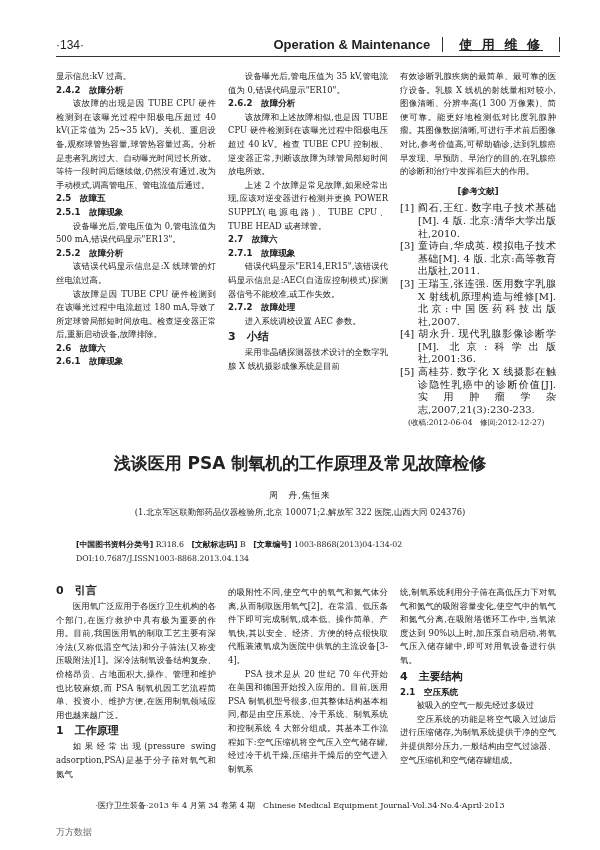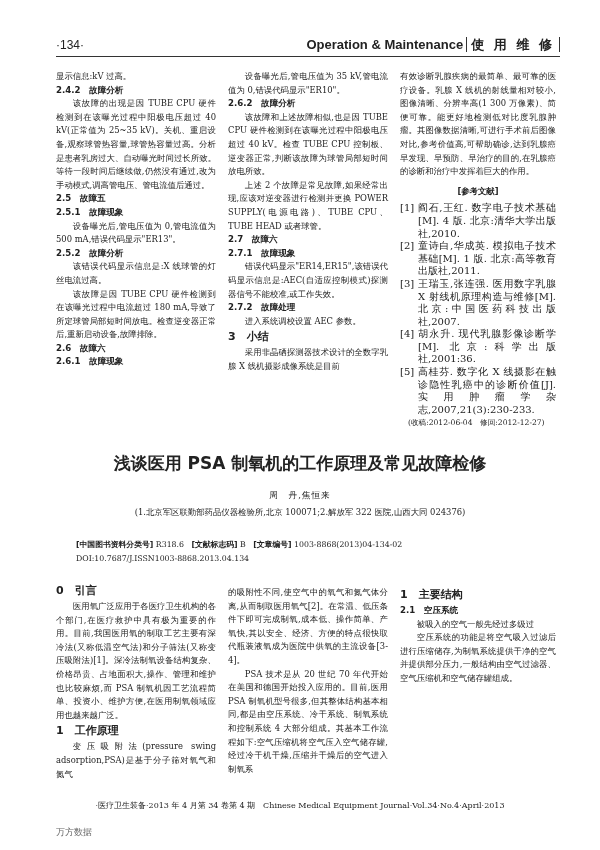"使 用 维 修" .section-title .cn { margin-left: 3px -> 12px; padding: 0 4px -> 0 16px; text-decoration: none -> underline }
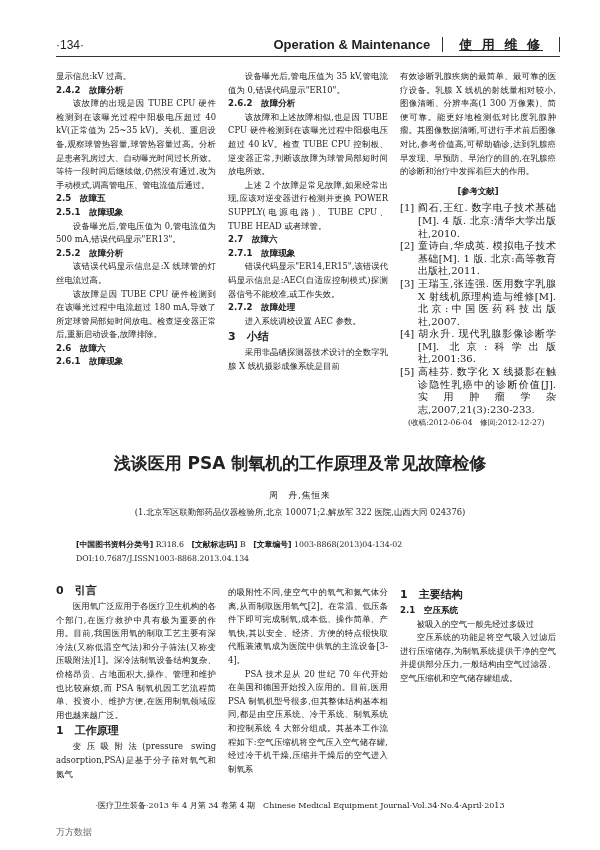"[2] 童诗白,华成英. 模拟电子技术基础[M]. 1 版." div.ref { text: 2]  童诗白,华成英. 模拟电子技术基础[M]. 1 -> 3]  童诗白,华成英. 模拟电子技术基础[M]. 4 }
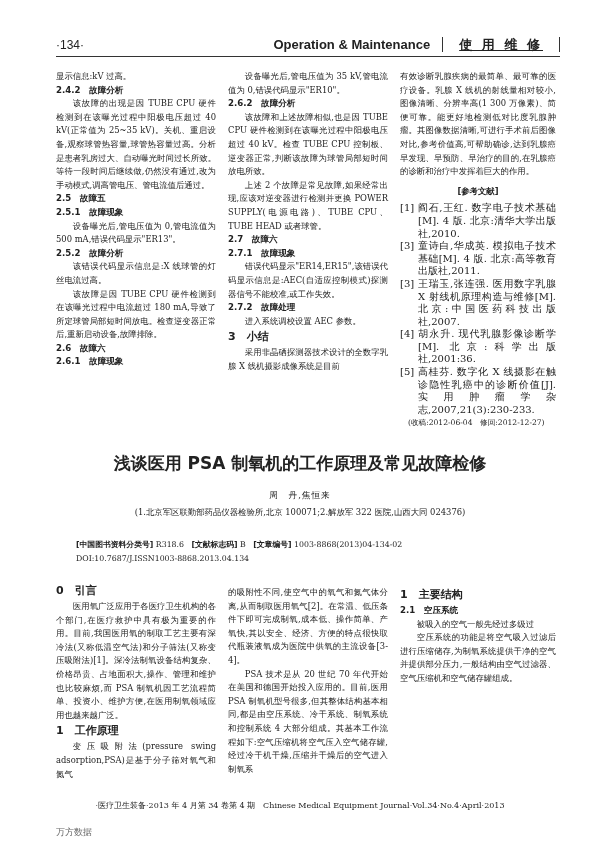"统,制氧系统利用分子筛在高低压力下对氧气和氮气的吸附容量变化,使空气中的氧气和氮" p { html: none -> <p>统,制氧系统利用分子筛在高低压力下对氧气和氮气的吸附容量变化,使空气中的氧气和氮气分离,在吸附塔循环工作中,当氧浓度达到 90%以上时,加压泵自动启动,将氧气压入储存罐中,即可对用氧设备进行供氧。</p> }
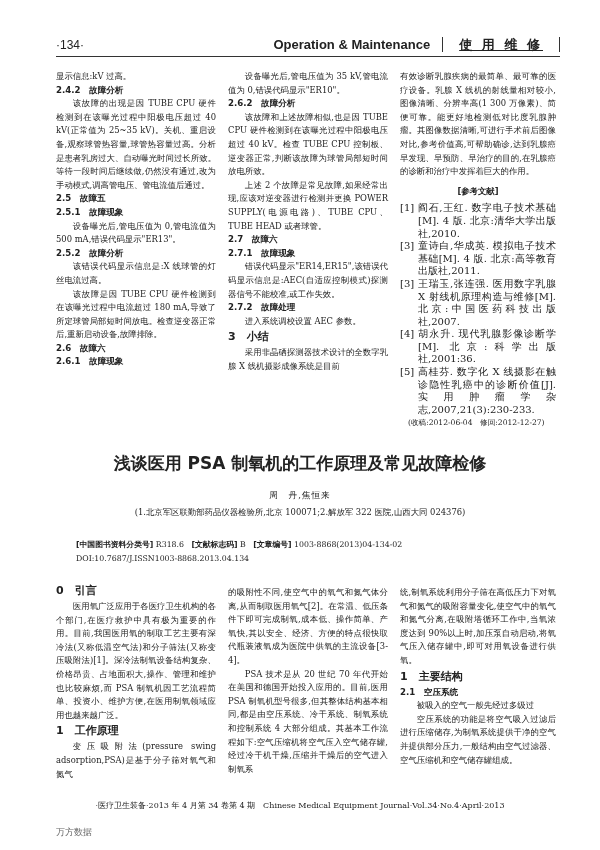"1 主要结构" p.h2 { text: 1 -> 4 }
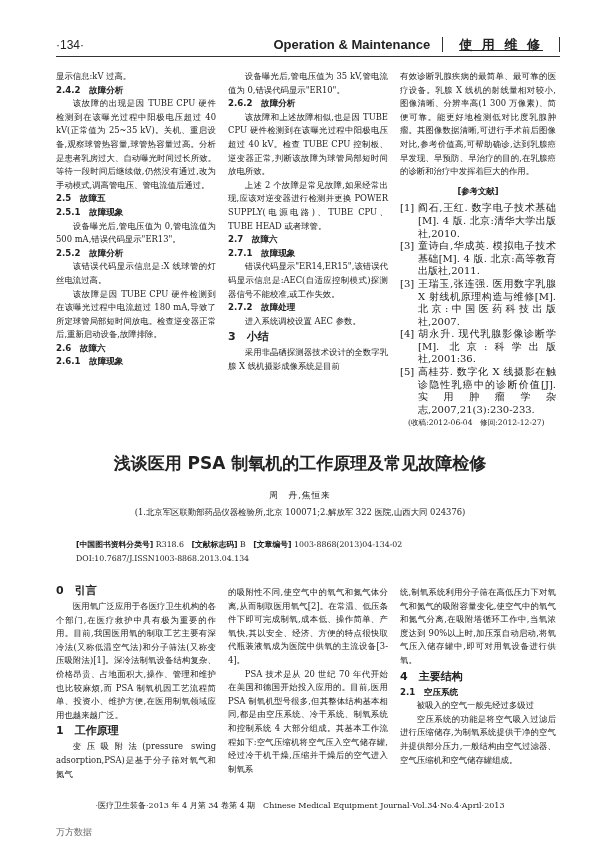"变压吸附法(pressure swing" p.ind { text: 变压吸附法 -> 如果经常出现 }
